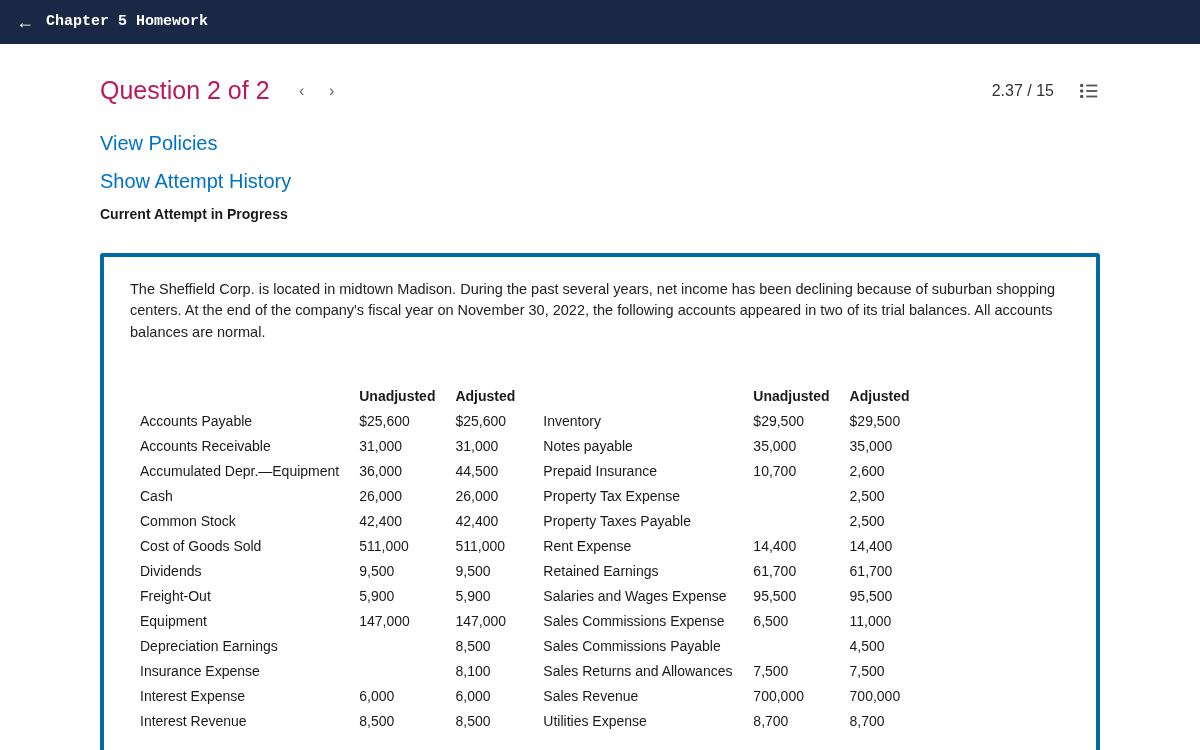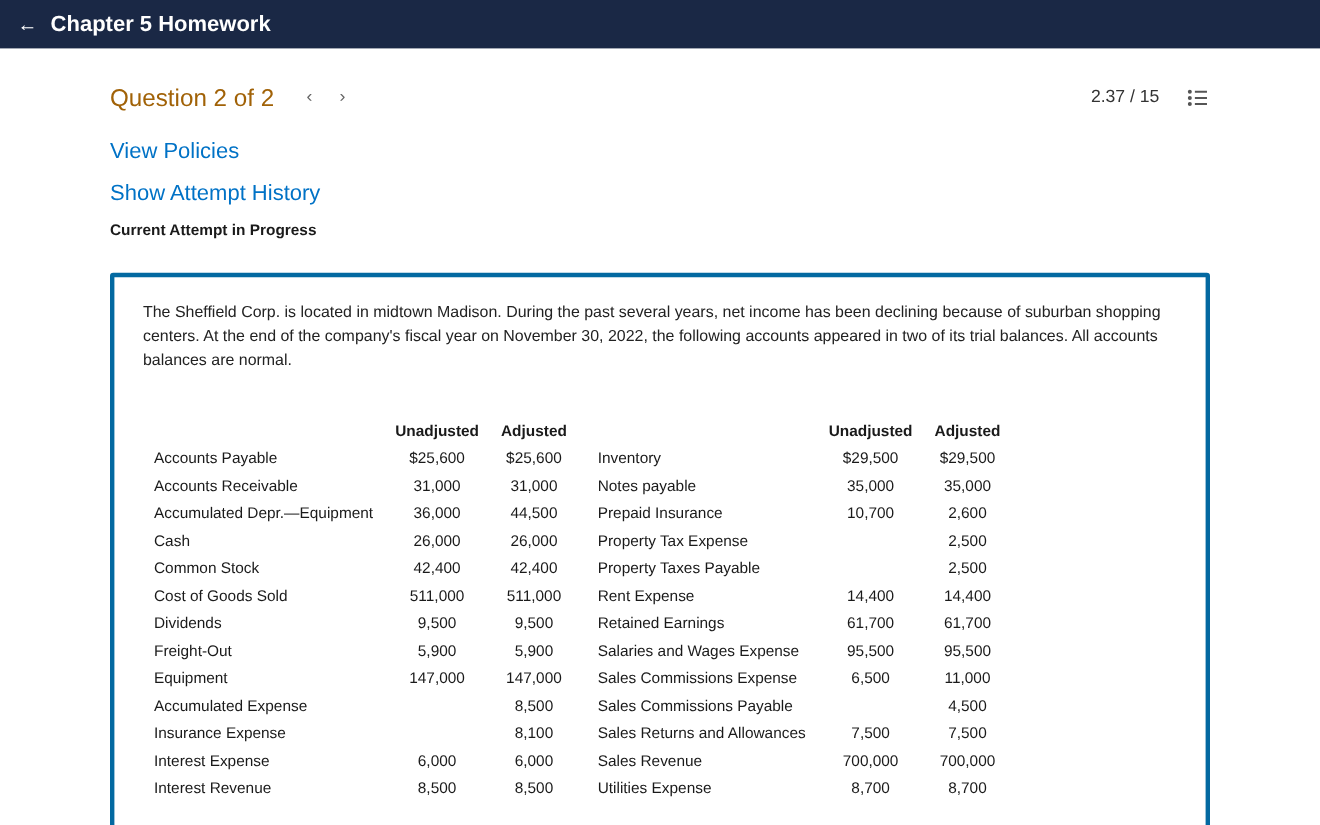"Chapter 5 Homework" .top-title { font-family: none -> Liberation Mono, monospace; font-size: 20px -> 15px }
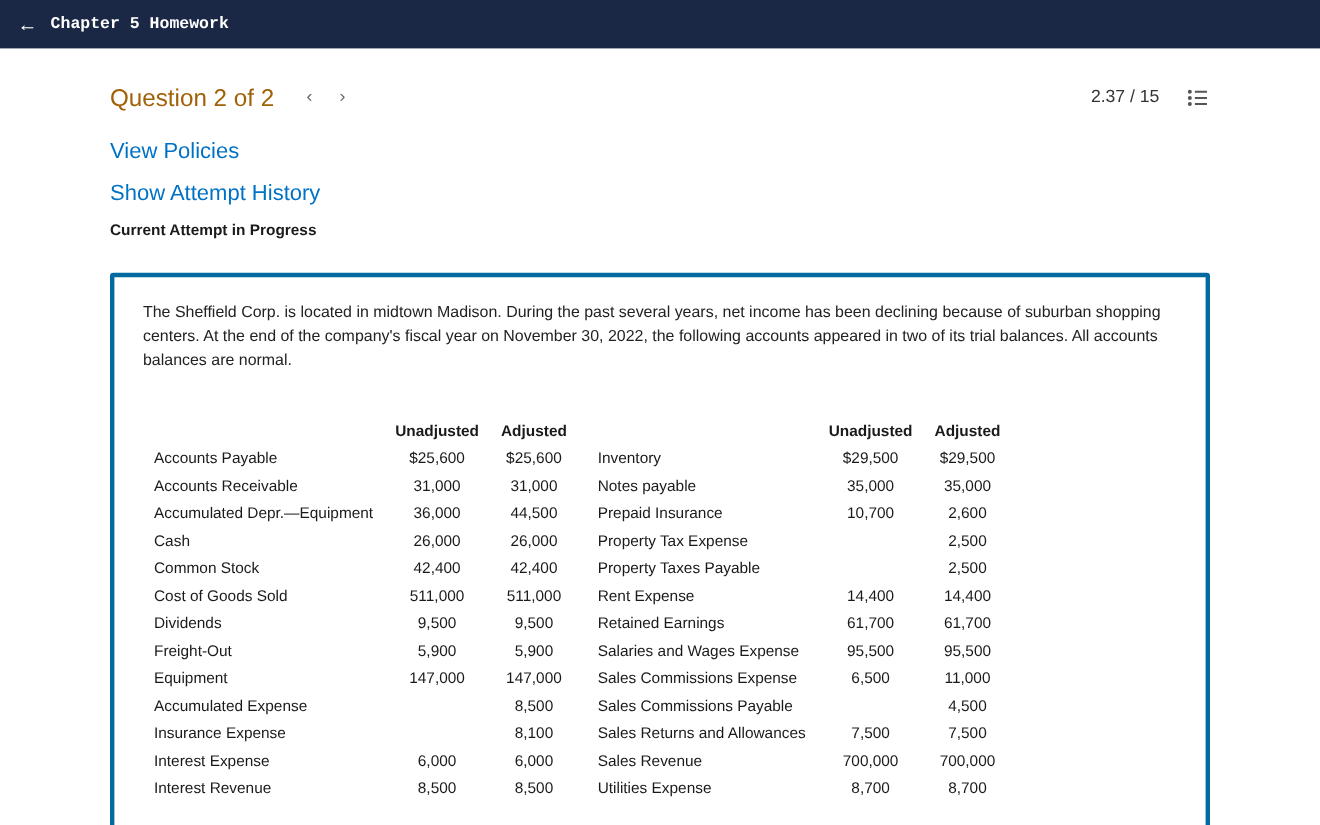"Question 2 of 2" .q-title { color: #a16207 -> #be185d; font-size: 22px -> 25px }
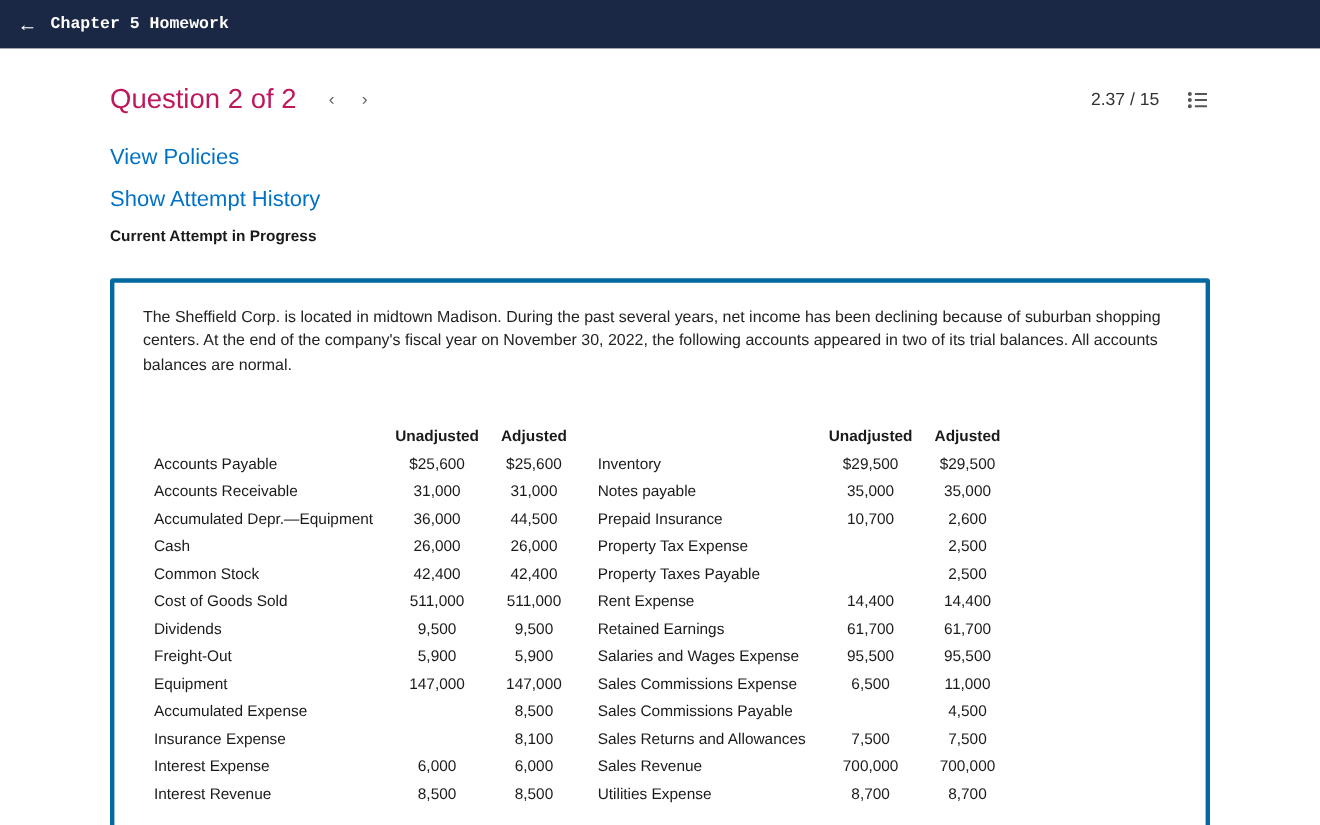"$25,600" .acct-table td.num { text-align: center -> left }
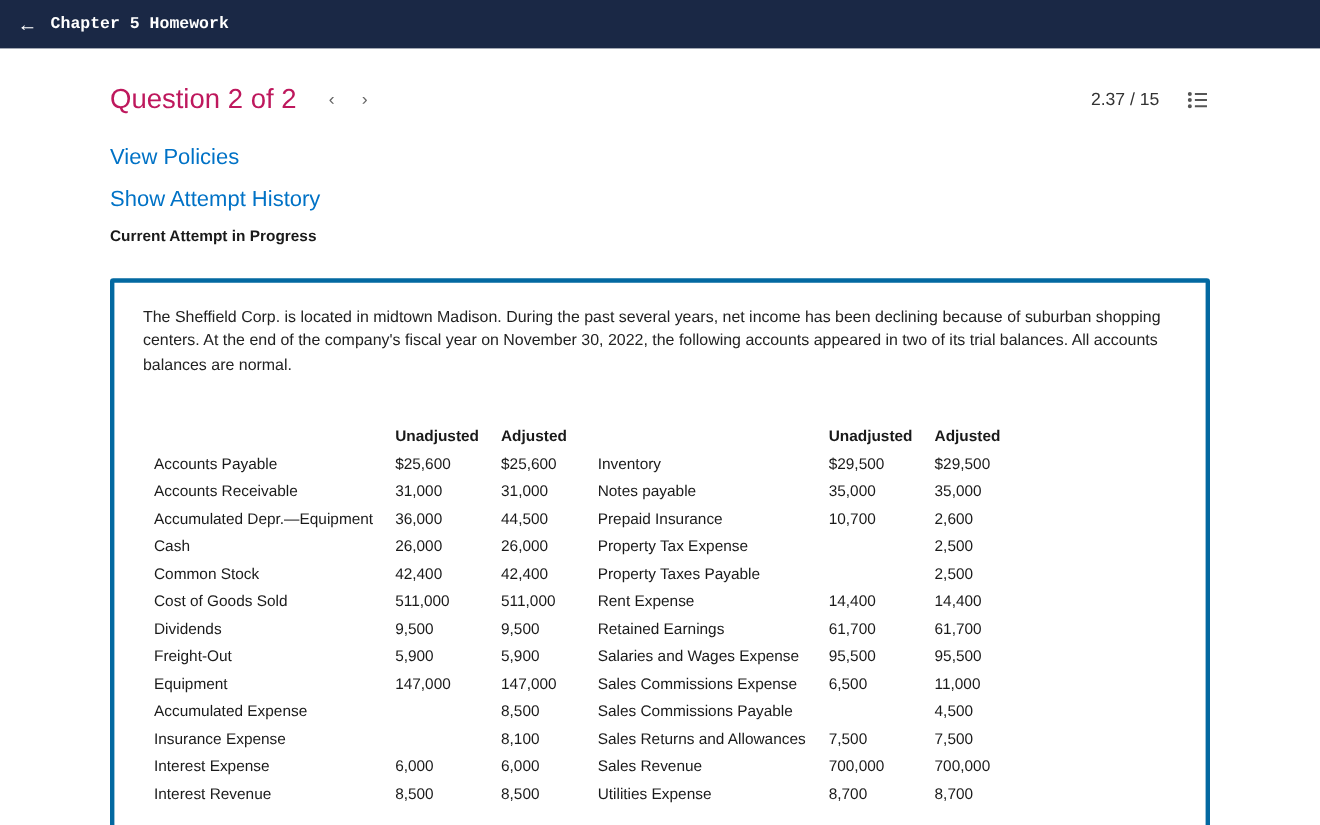"Accumulated Expense" td.name { text: Accumulated Expense -> Depreciation Earnings }
